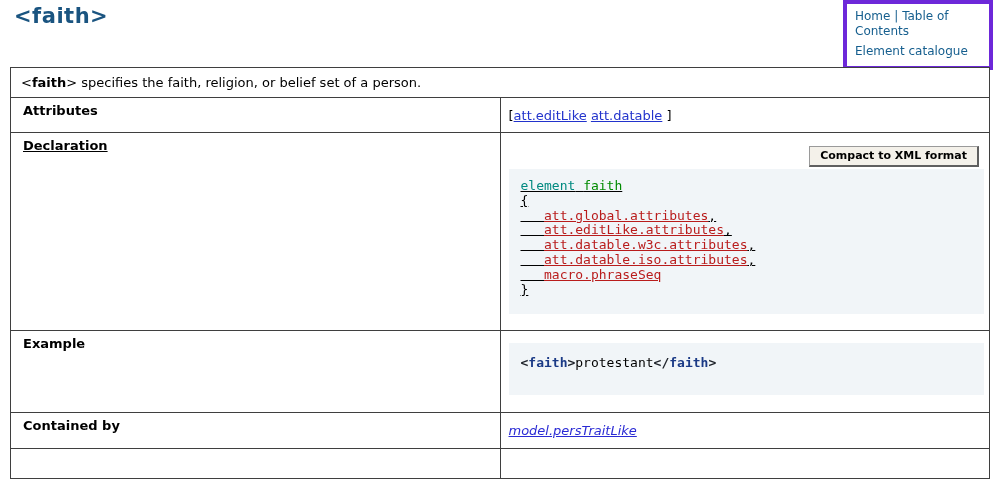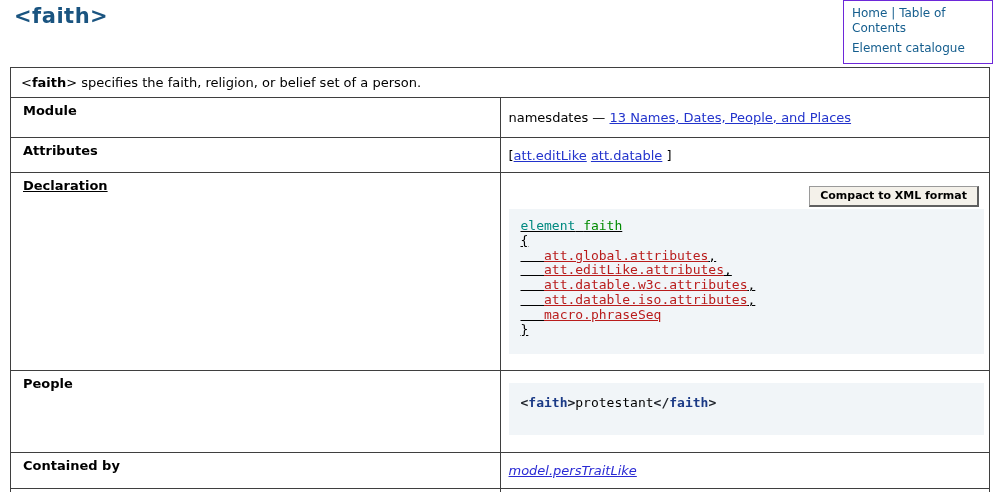"Home | Table of Contents" .navbox { border: 1px solid #6d28d9 -> 4px solid #6d28d9 }
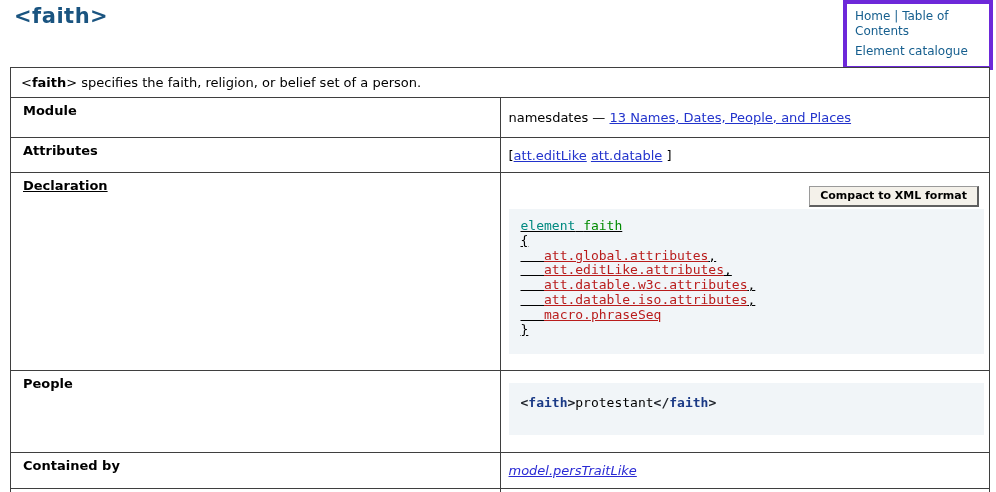"Module" tr { html: <tr> <th>Module</th> <td><span>namesdates —</span> <a>13 Names, Dates, People, and Places</a></td> </tr> -> none }
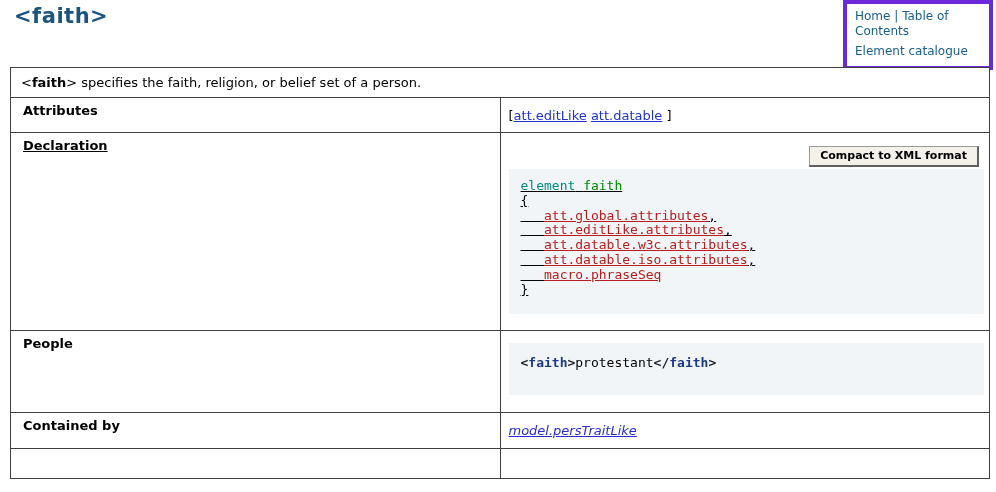"People" th.rowlabel { text: People -> Example }
